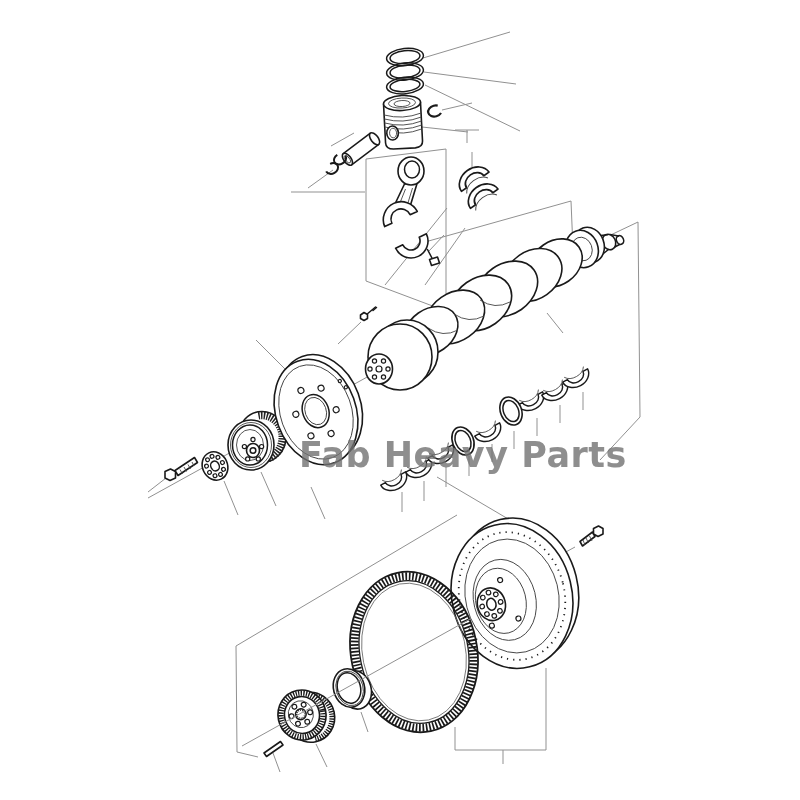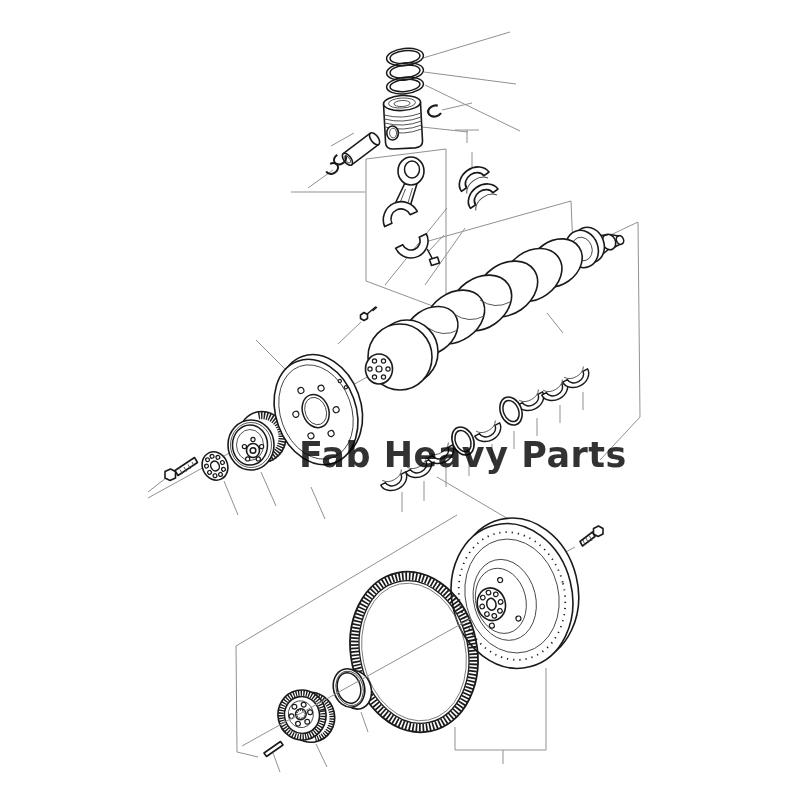"Fab Heavy Parts" .watermark { color: #000000 -> #737373 }
